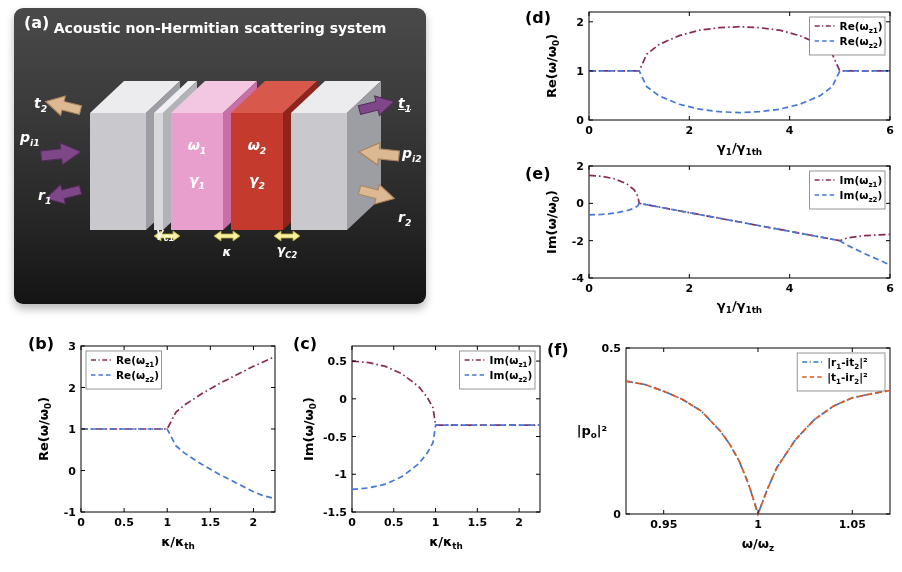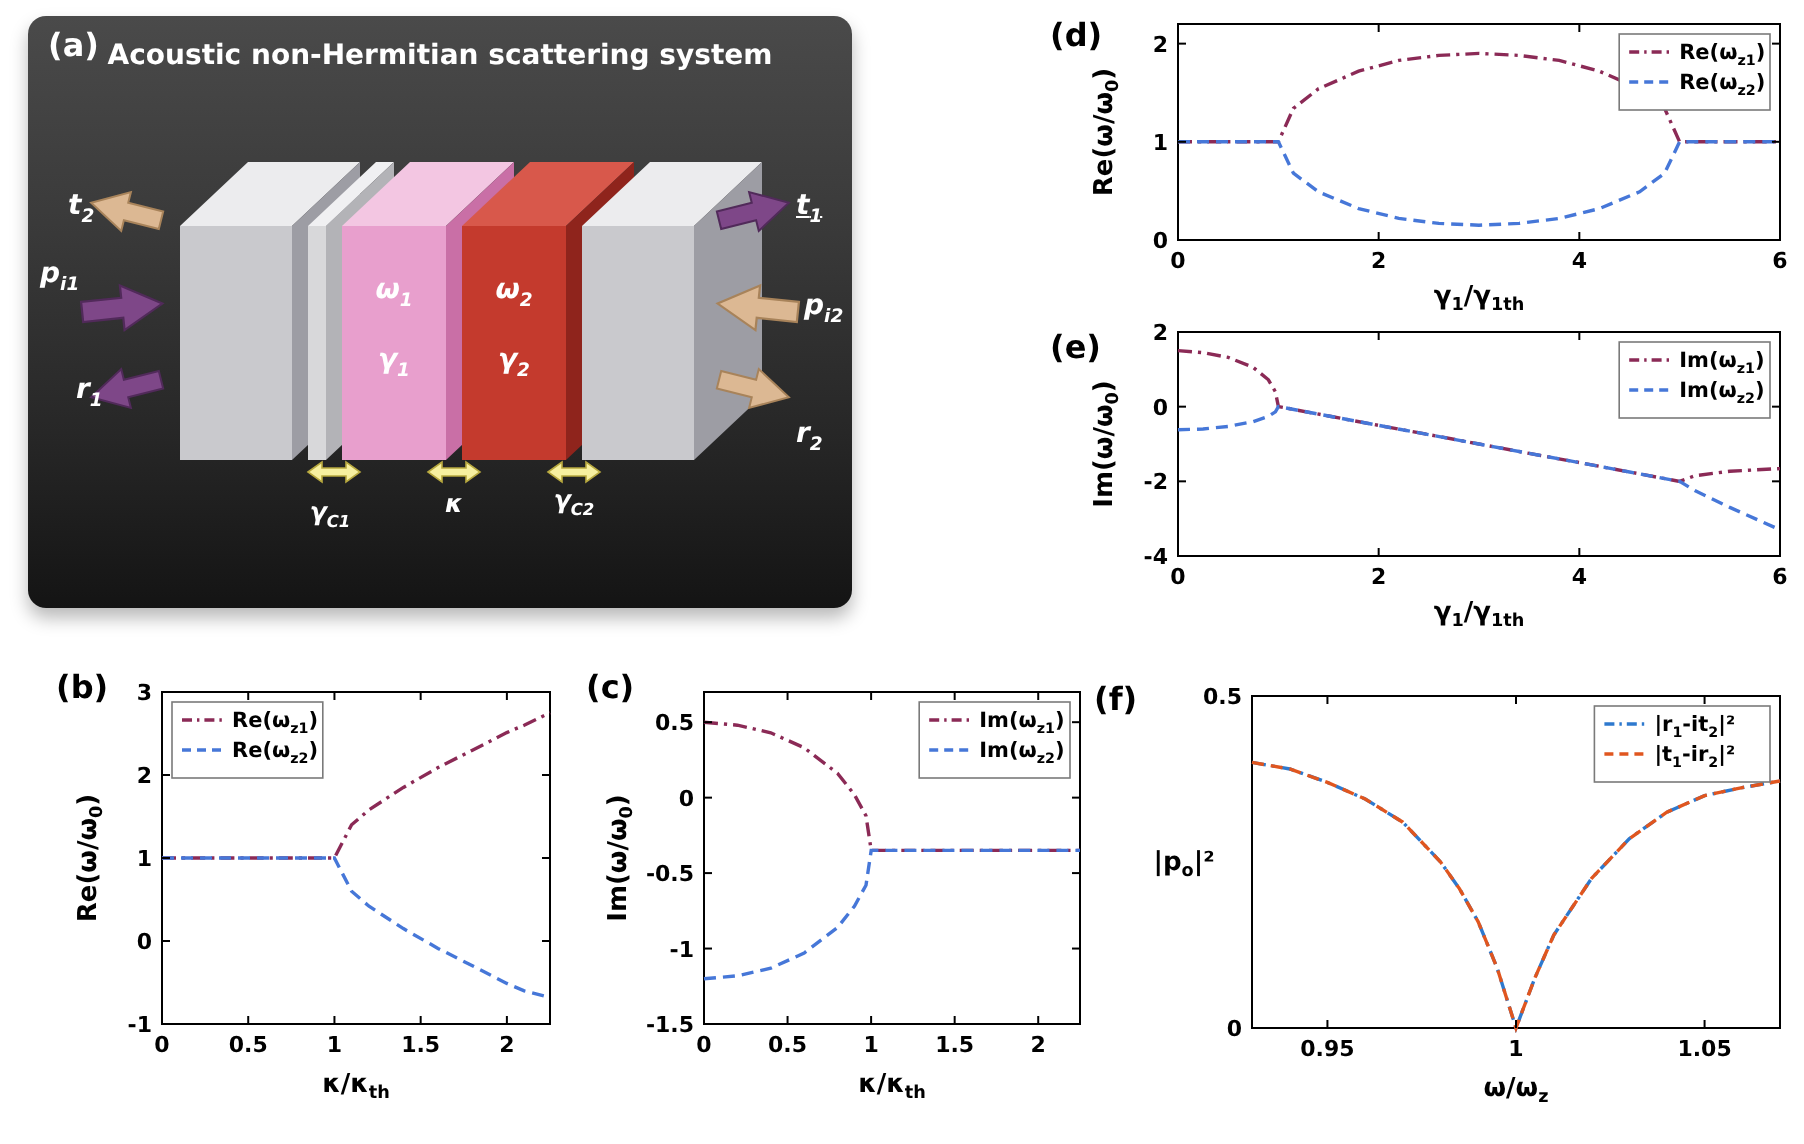"γC1" div.pa-sub-label { font-family: none -> Liberation Mono, monospace; top: 242px -> 220px }
